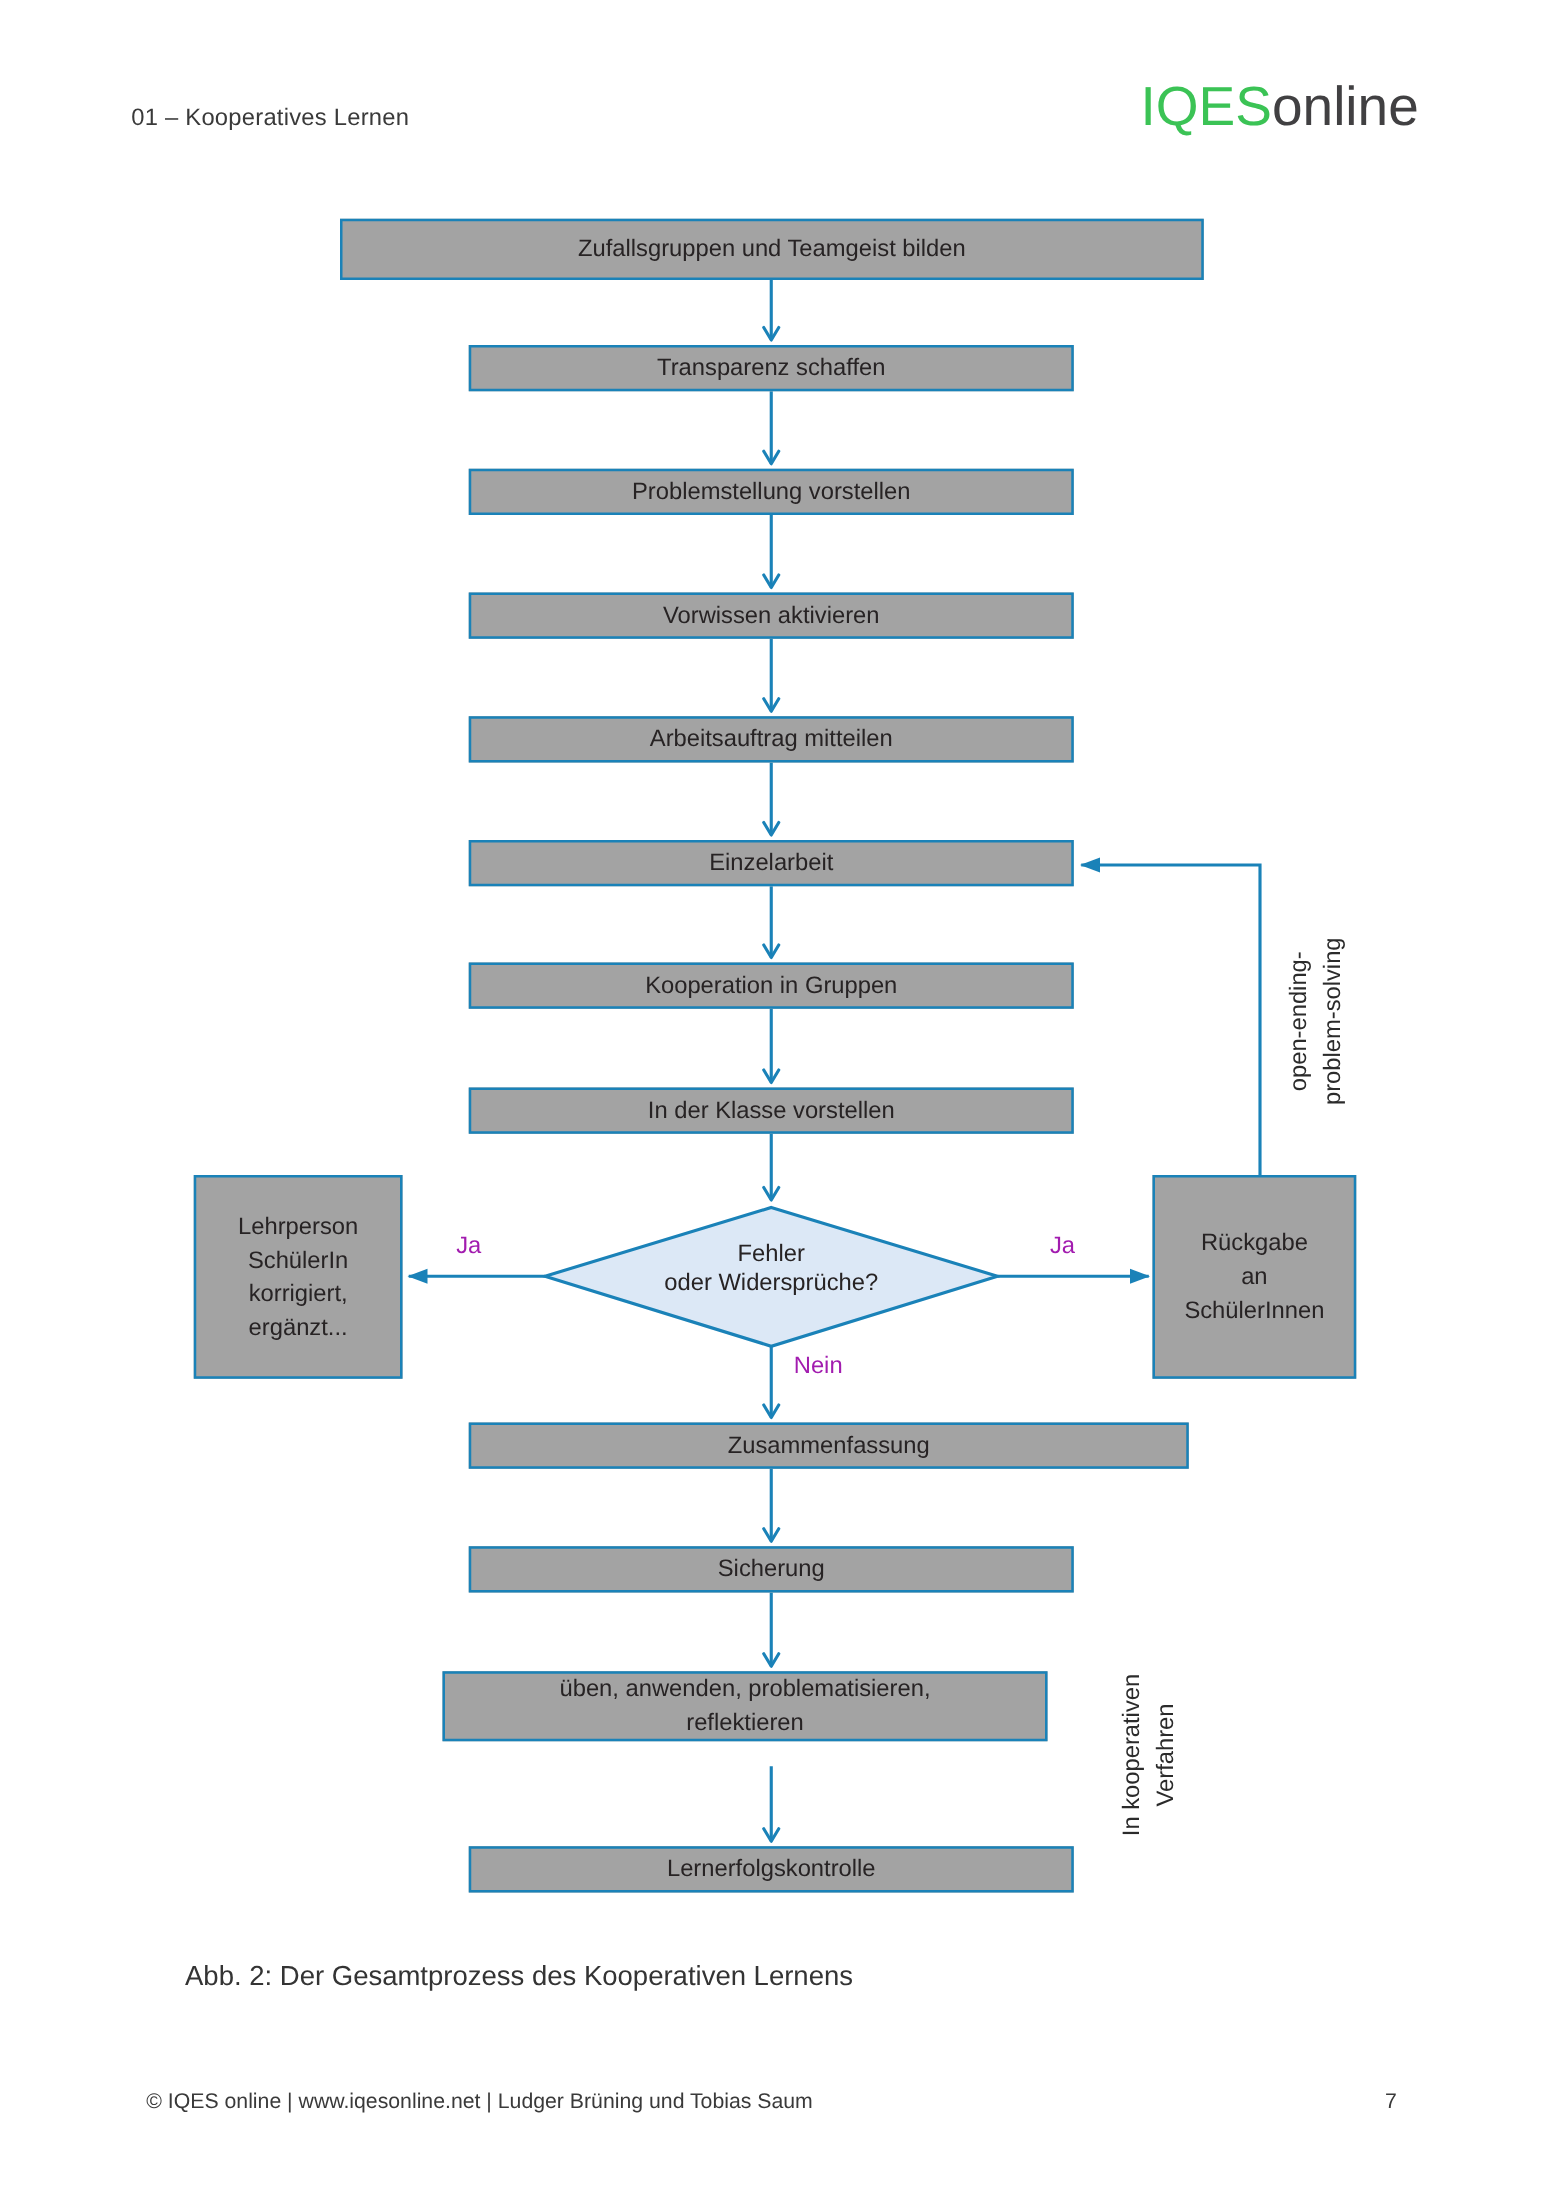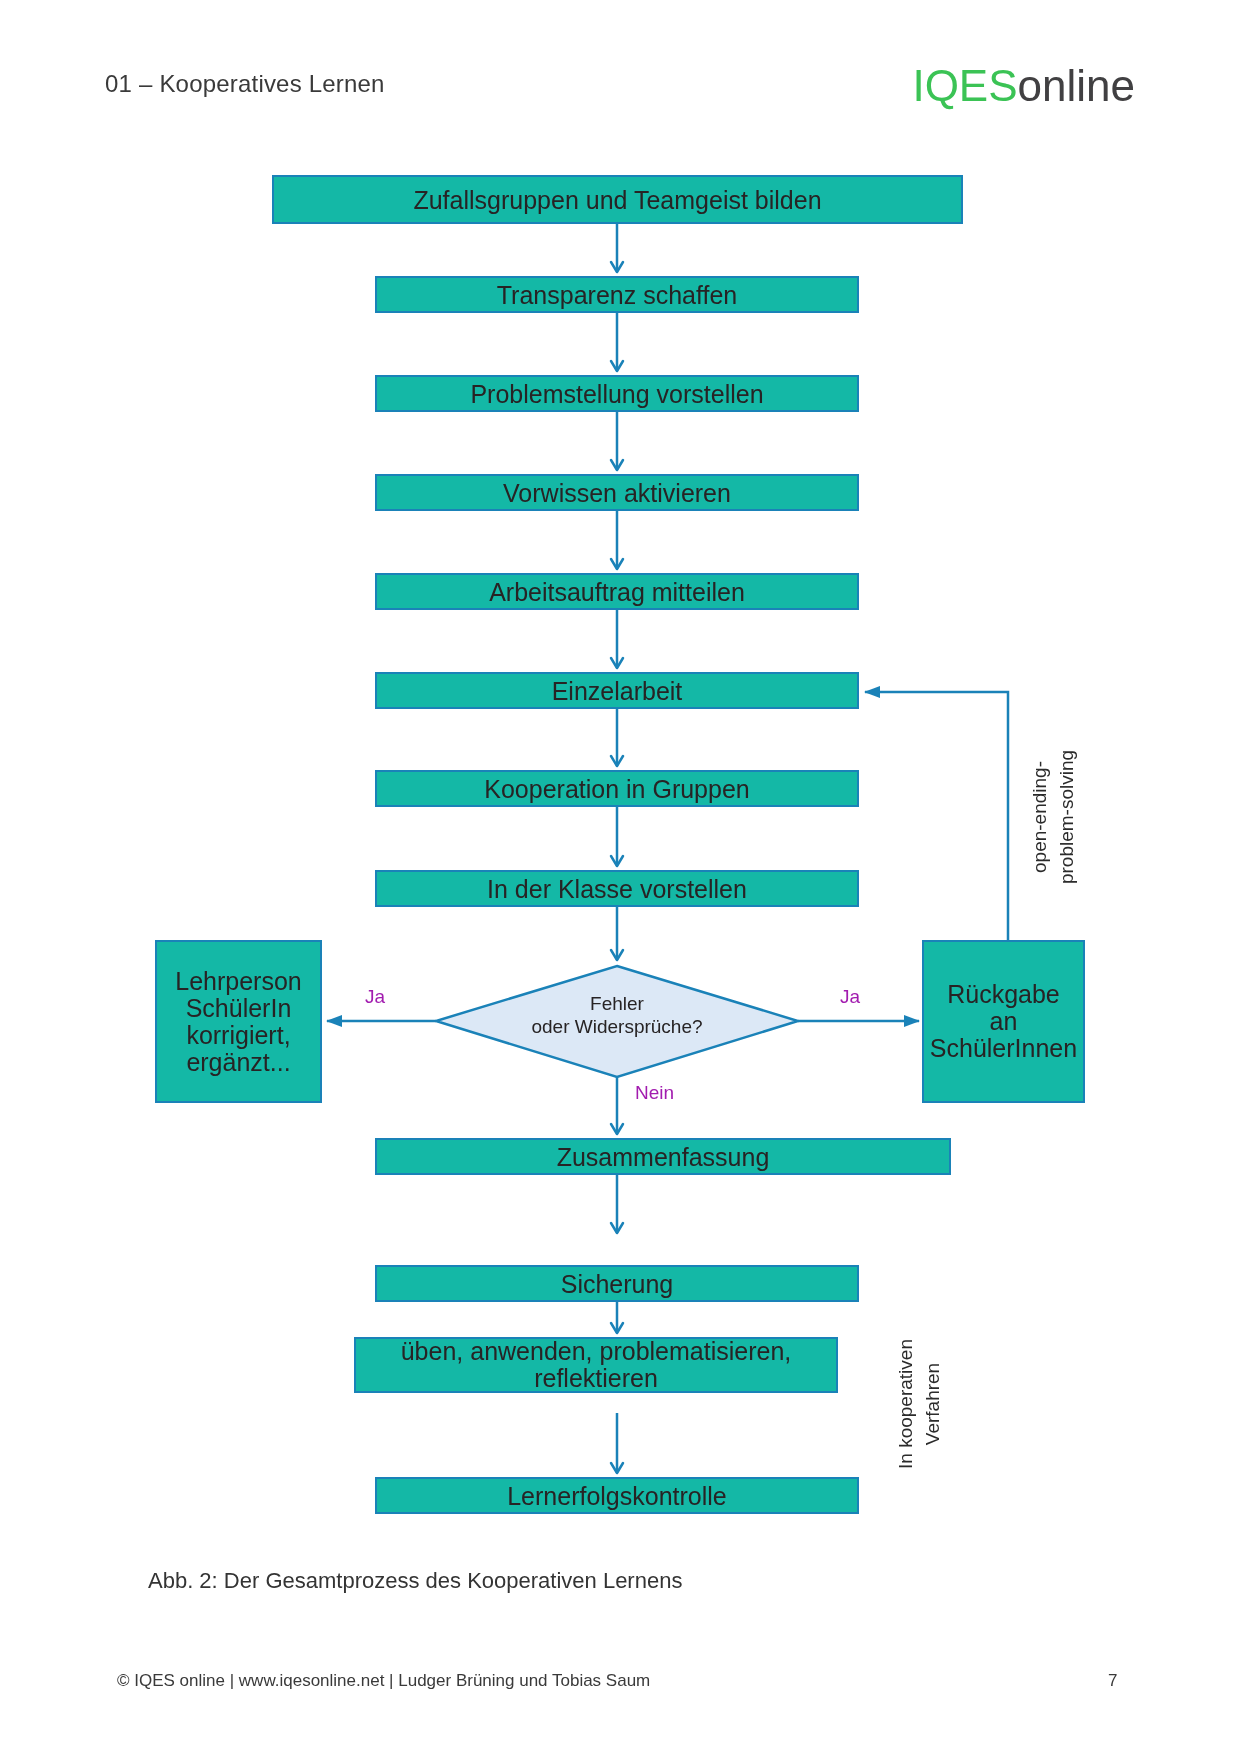"01 – Kooperatives Lernen" .hdr-title { font-size: 24px -> 19px; top: 70px -> 84px }
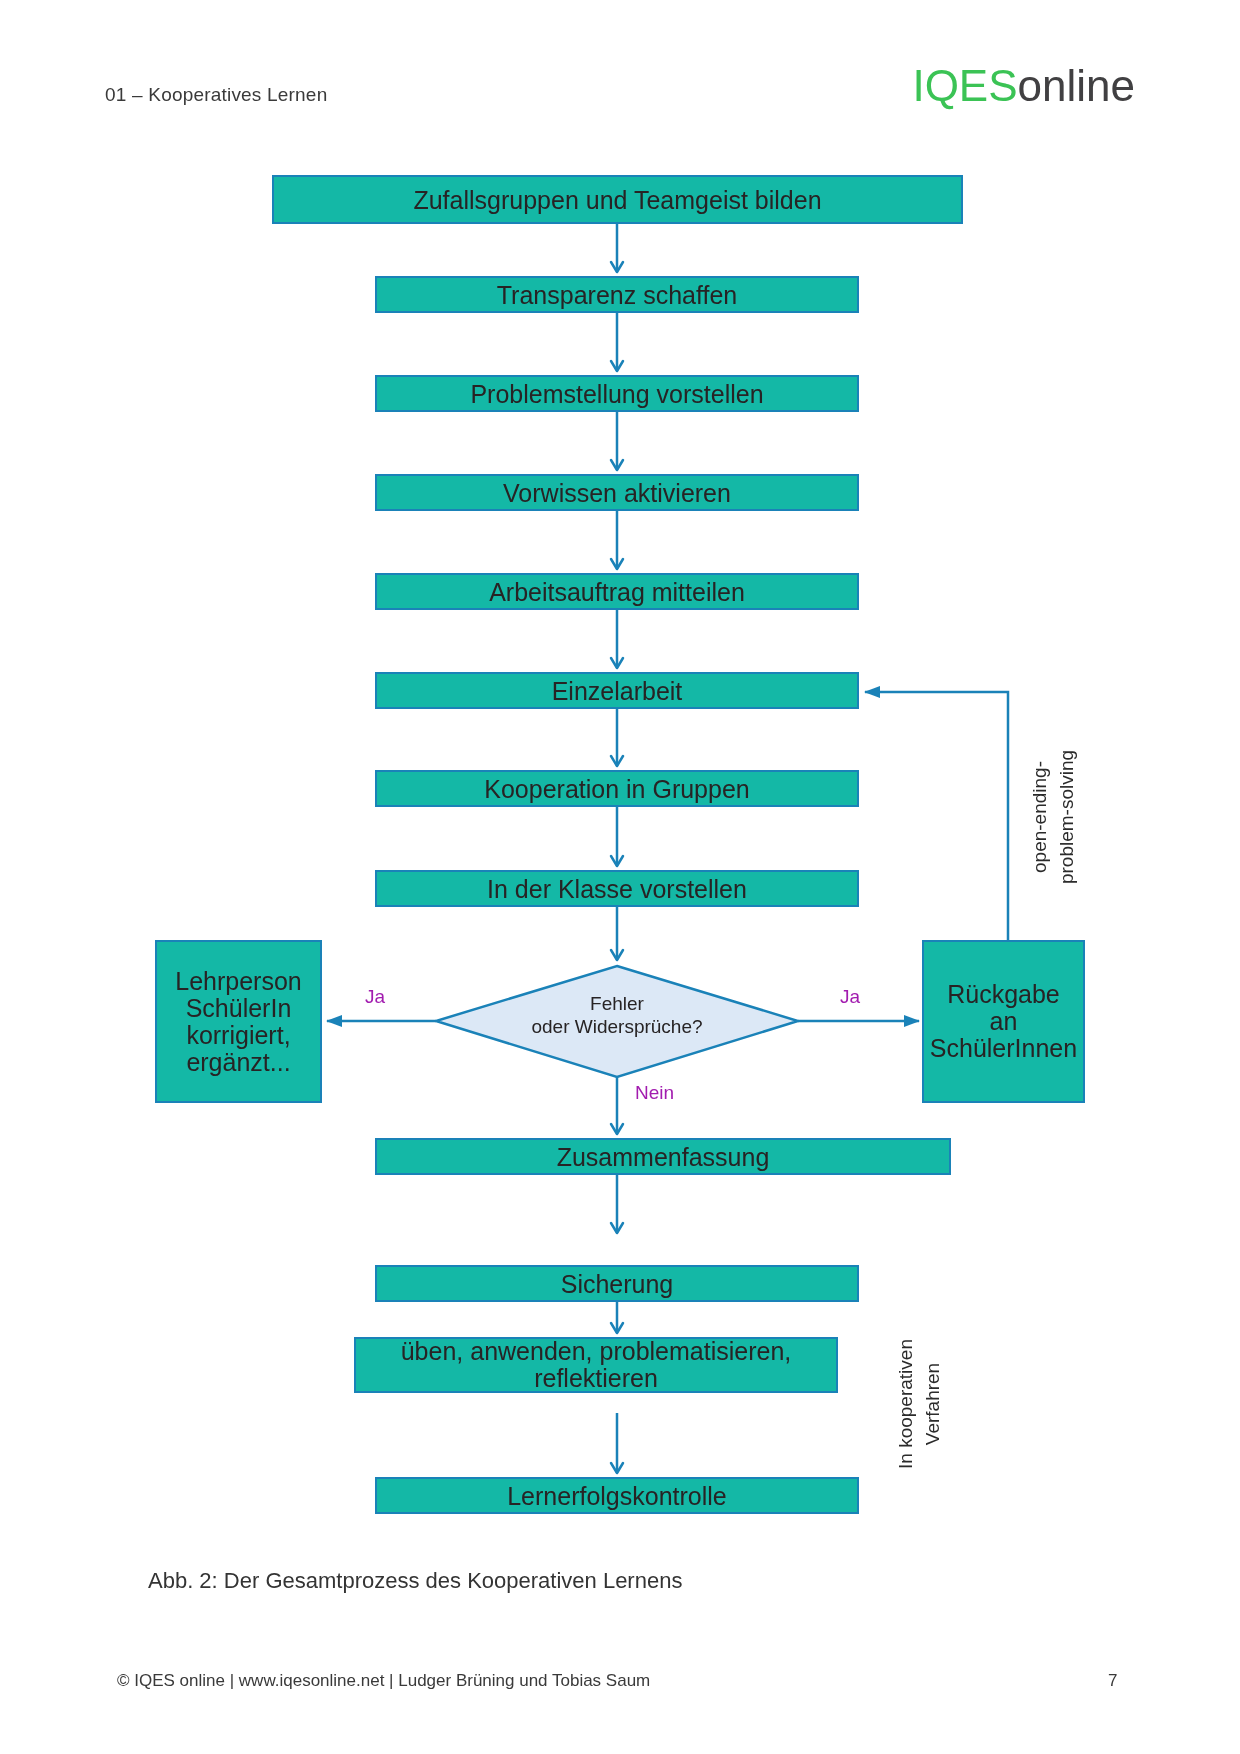"Zufallsgruppen und Teamgeist bilden" .pbox { background: #14b8a6 -> #a3a3a3; font-size: 25px -> 19px }
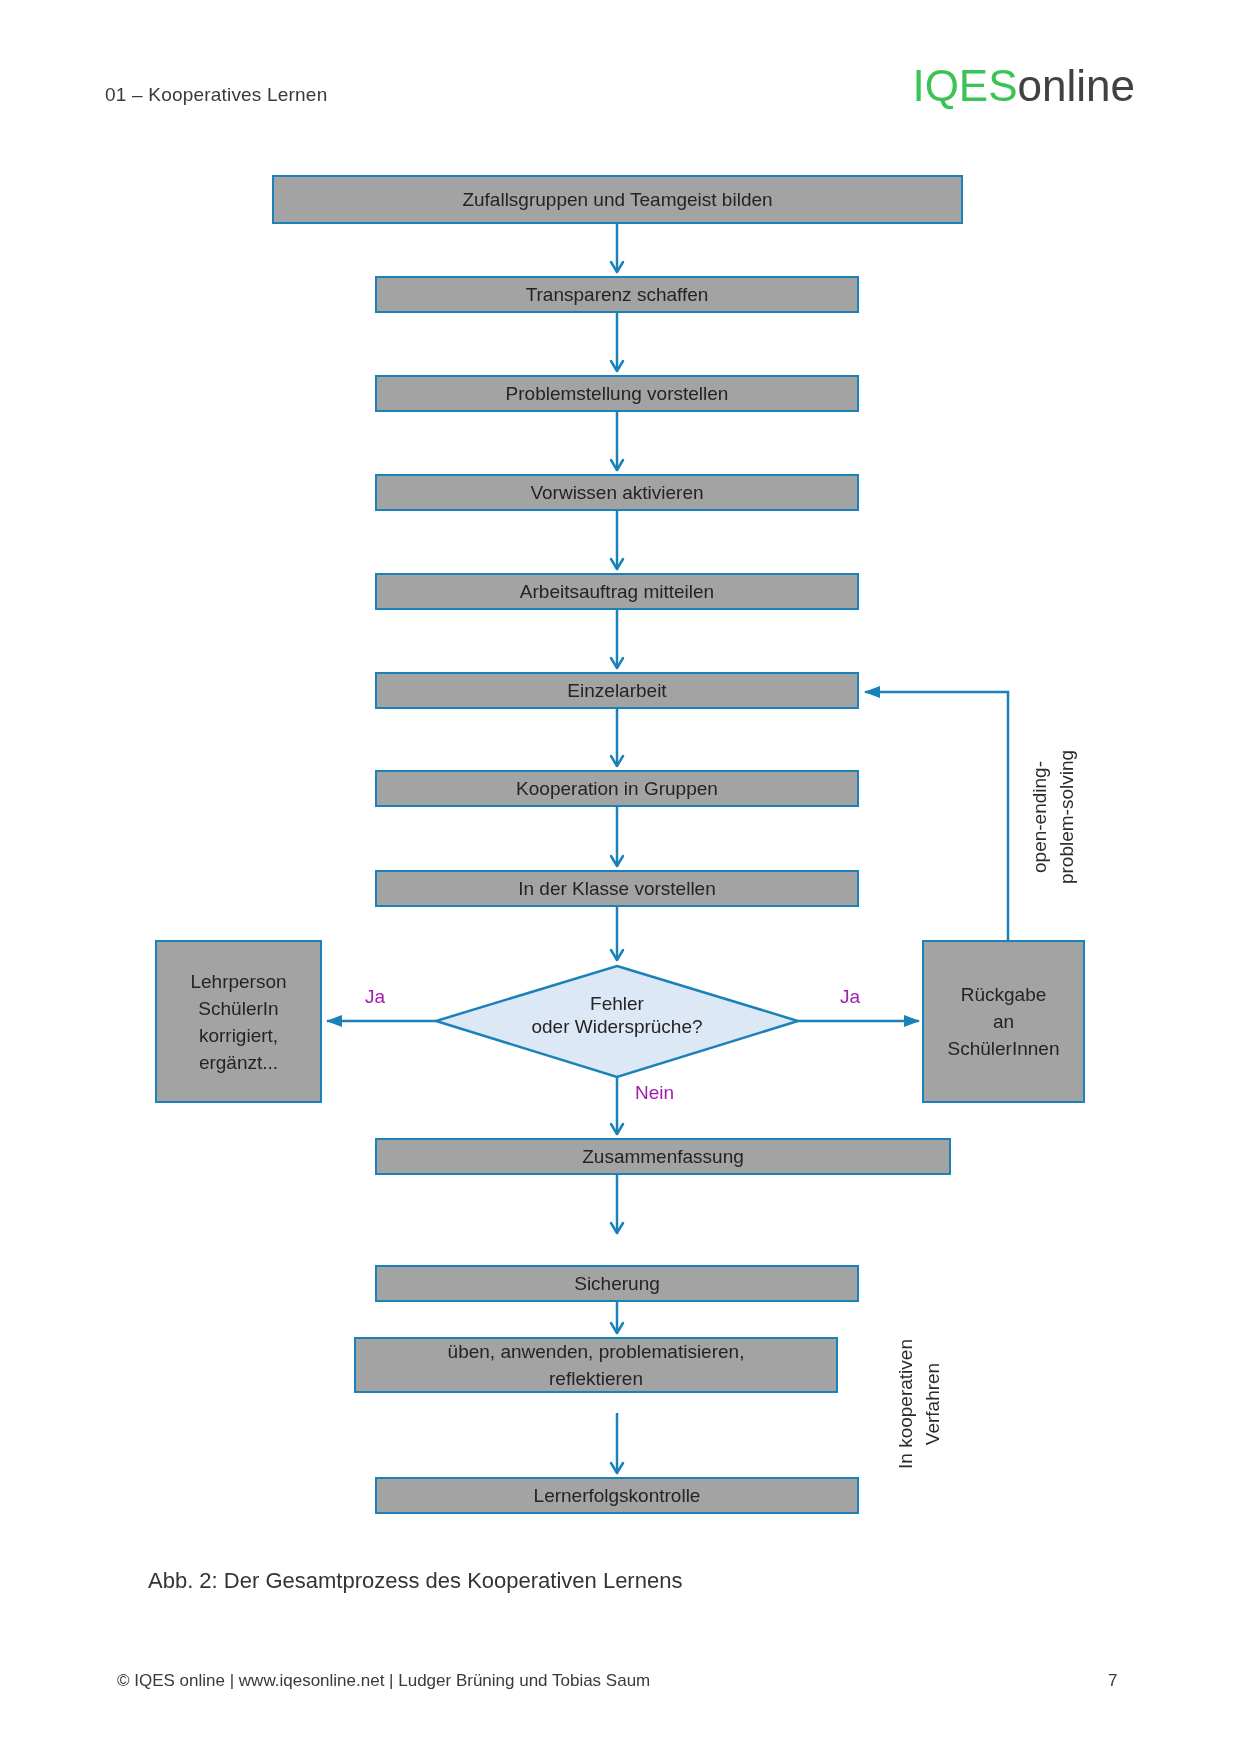"Sicherung" div.pbox { margin-top: 28px -> none }
